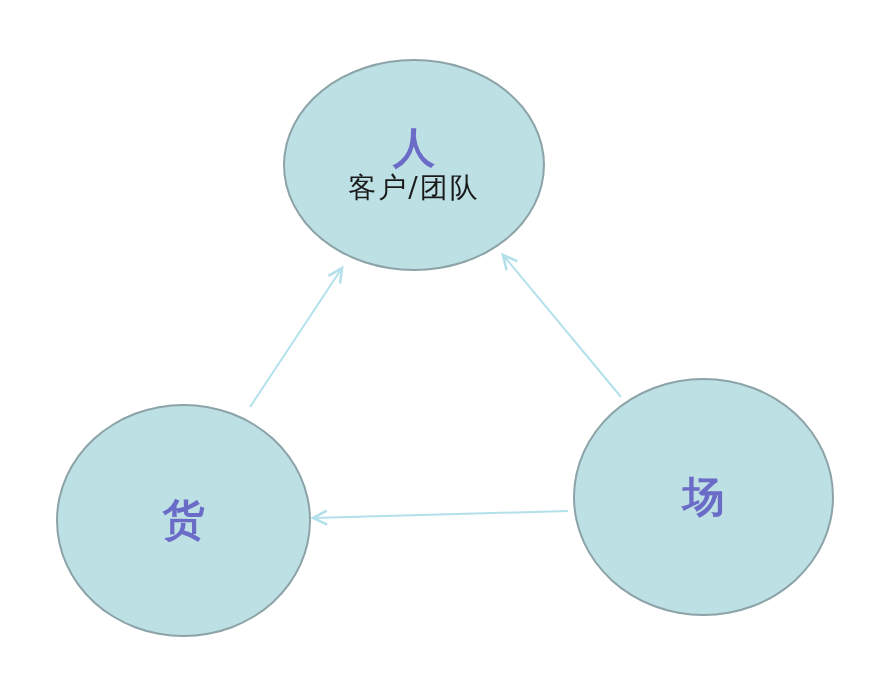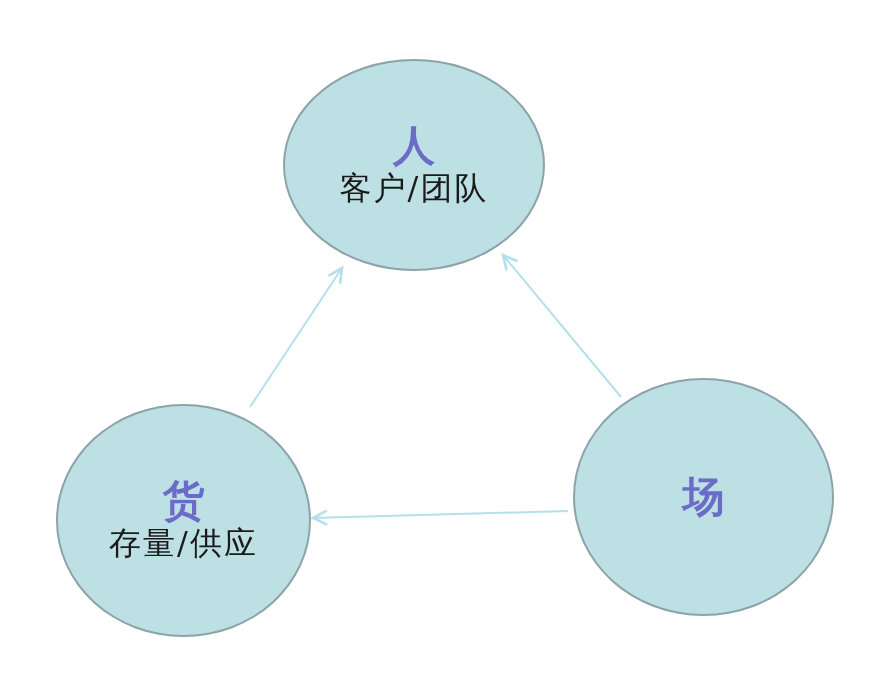"客户/团队" .node-subtitle { font-size: 32px -> 28px }
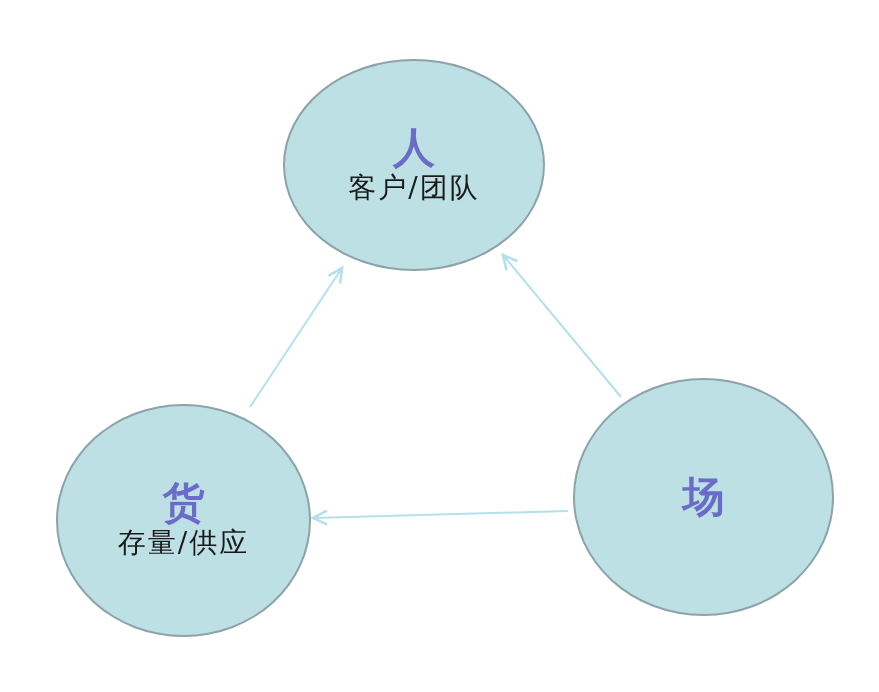"存量/供应" div.node-subtitle { html: <div>存量/供应</div> -> none }
